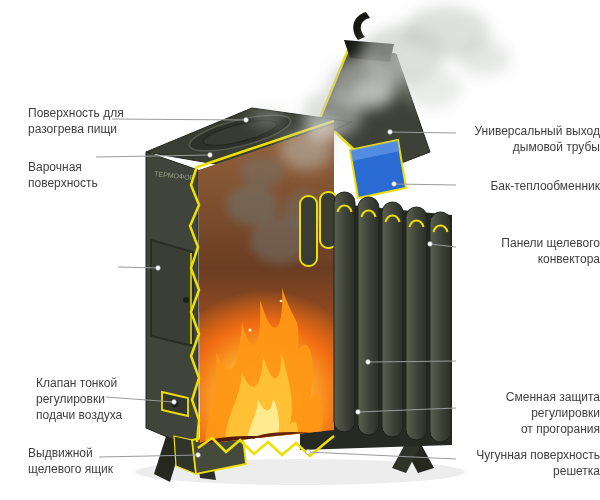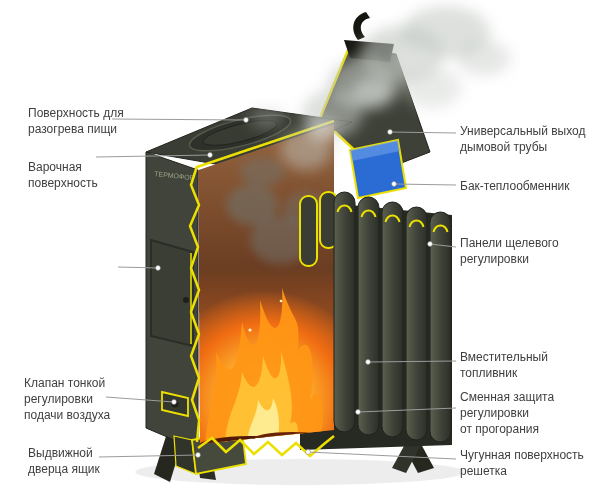"Универсальный выход" .callout.right { text-align: left -> right }
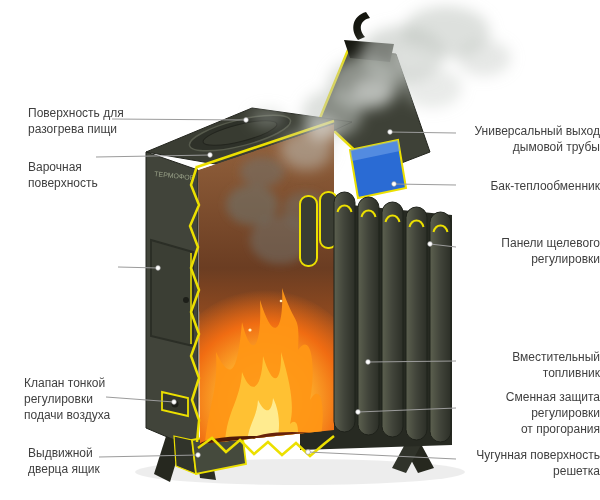"Панели щелевого" div.callout { text: регулировки -> конвектора }
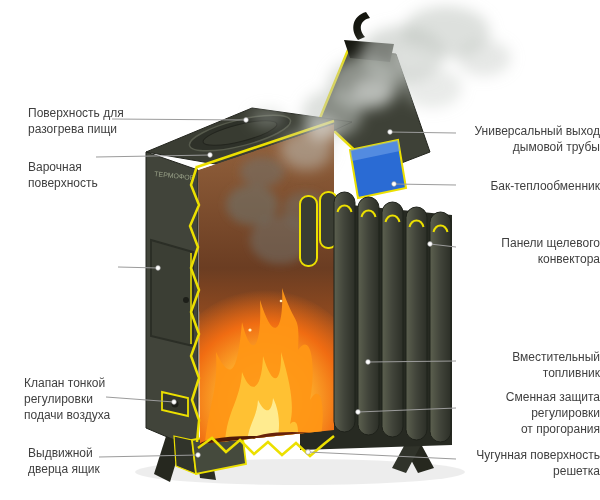"Вместительный" div.callout { html: <div>Вместительный топливник</div> -> none }
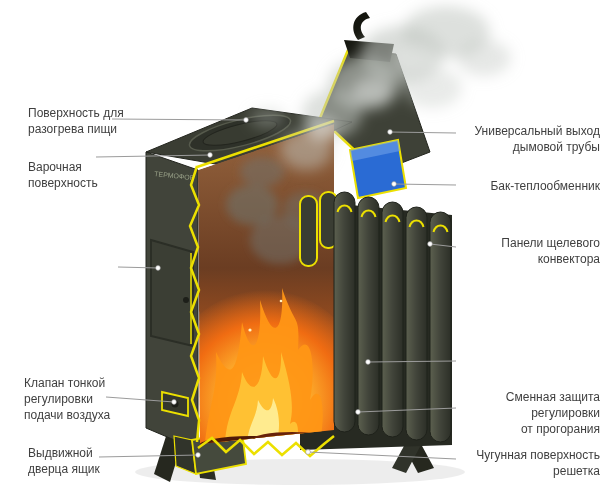"Клапан тонкой" div.callout { left: 24px -> 36px }
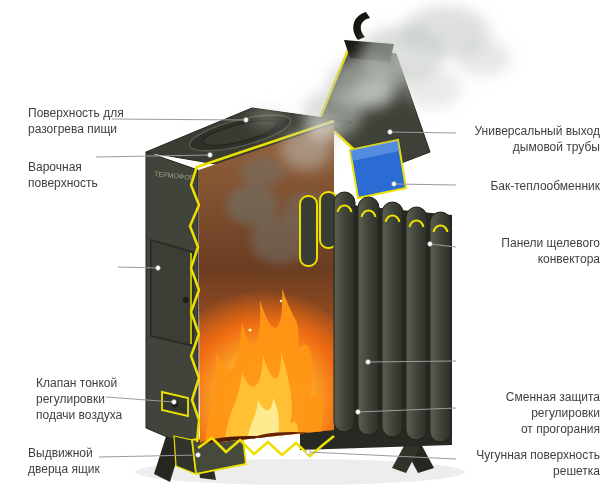"Выдвижной" div.callout { text: дверца -> щелевого }
